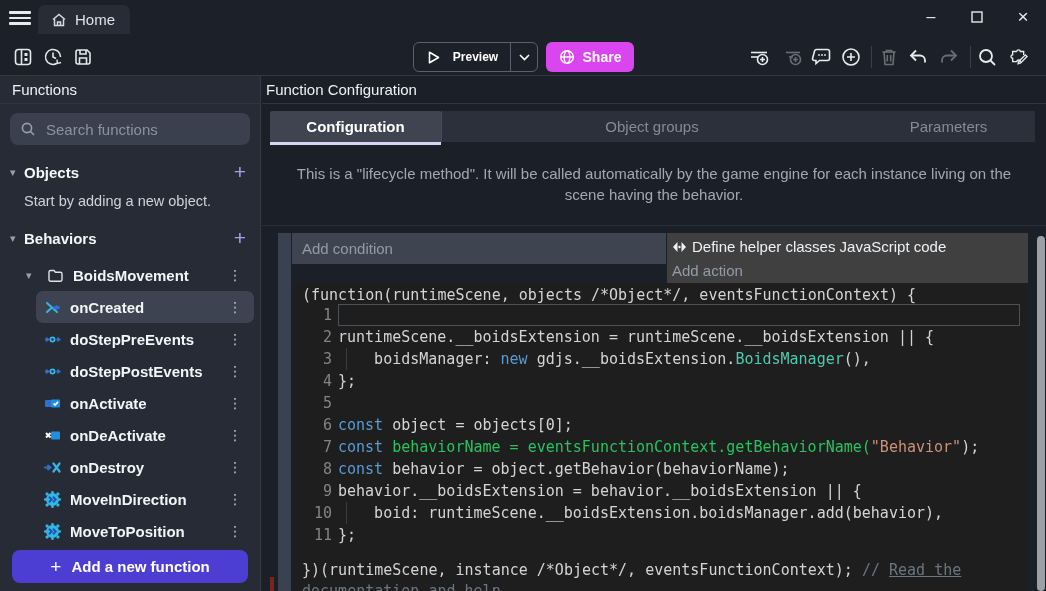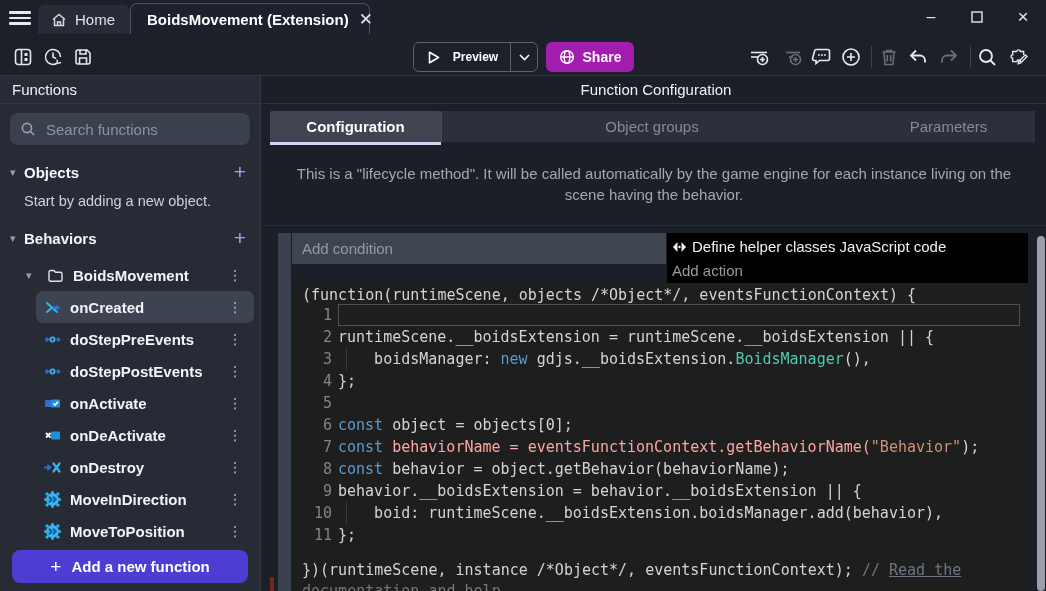"BoidsMovement (Extension)" div.tab-active { html: <div> <span>BoidsMovement (Extension)</span> <span>✕</span> </div> -> none }
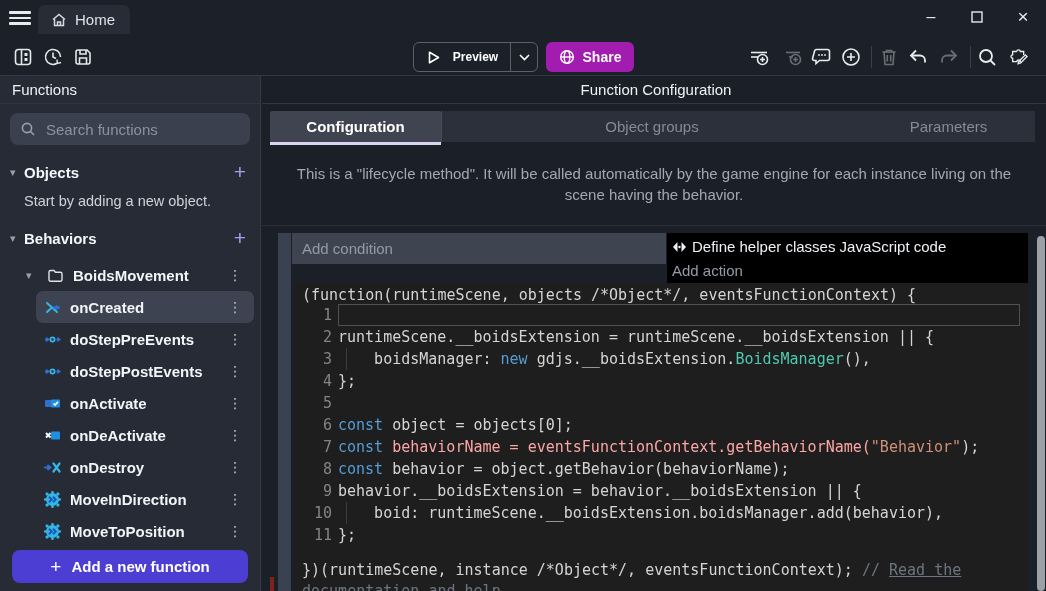"Share" .btn-share { background: #a21caf -> #d946ef }
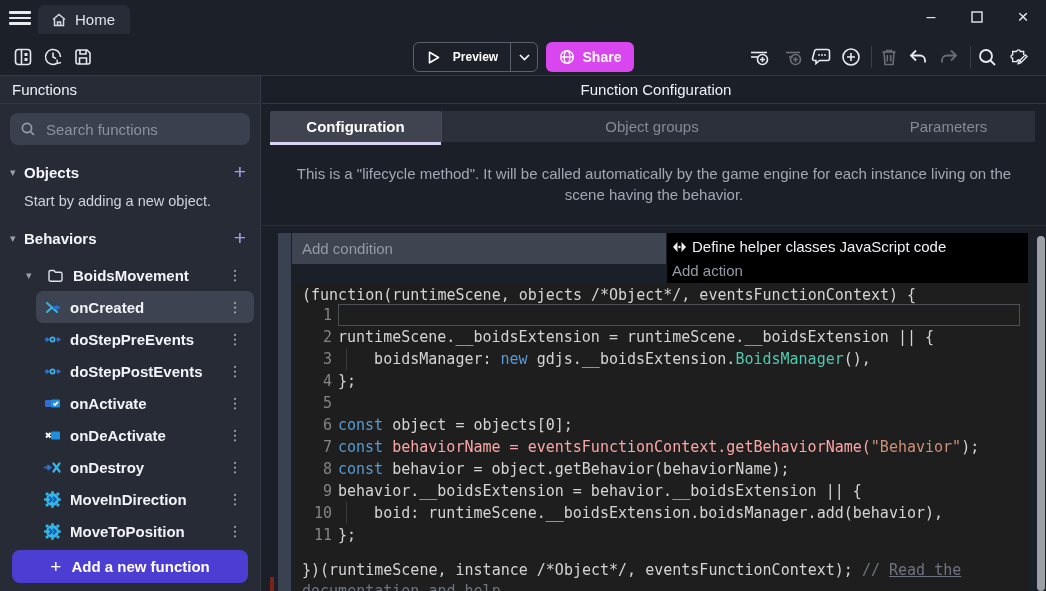"Function Configuration" .main .panel-header { text-align: center -> none }
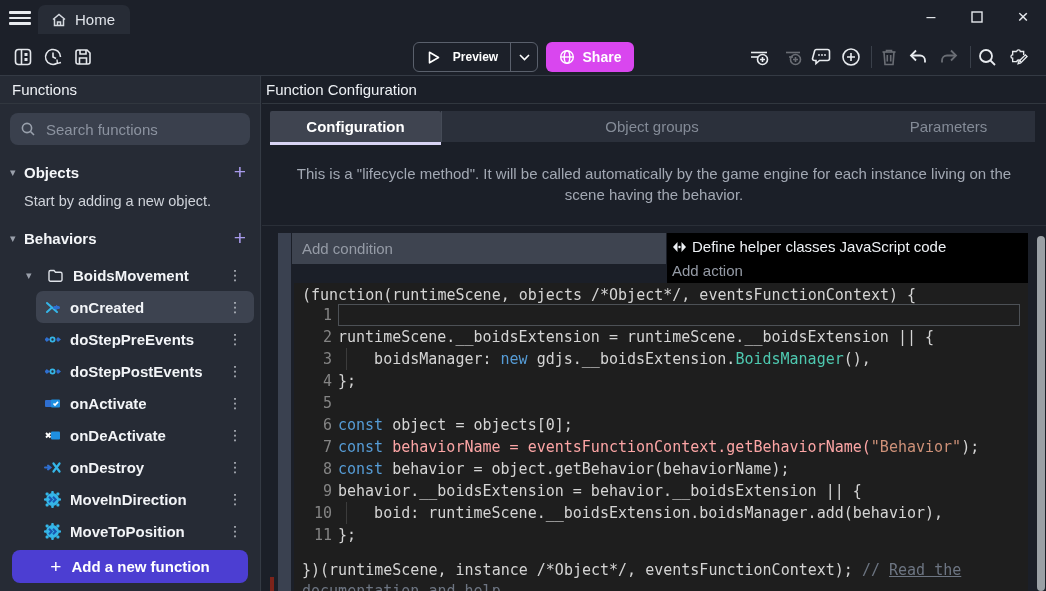"Define helper classes JavaScript code" .action-cell { background: #000000 -> #404040 }
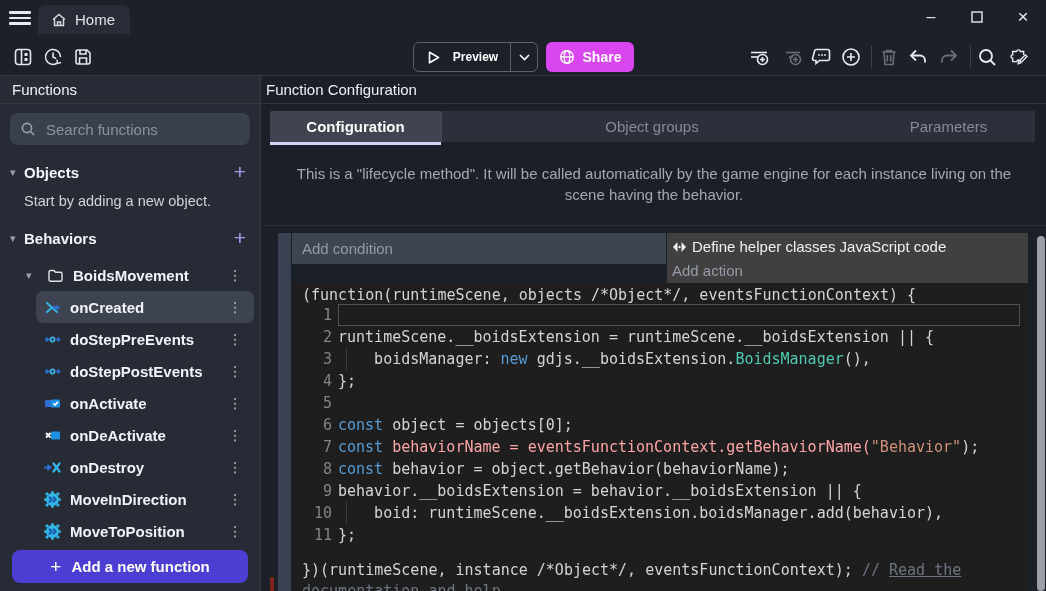"behaviorName =" span { color: #fca5a5 -> #22c55e }
